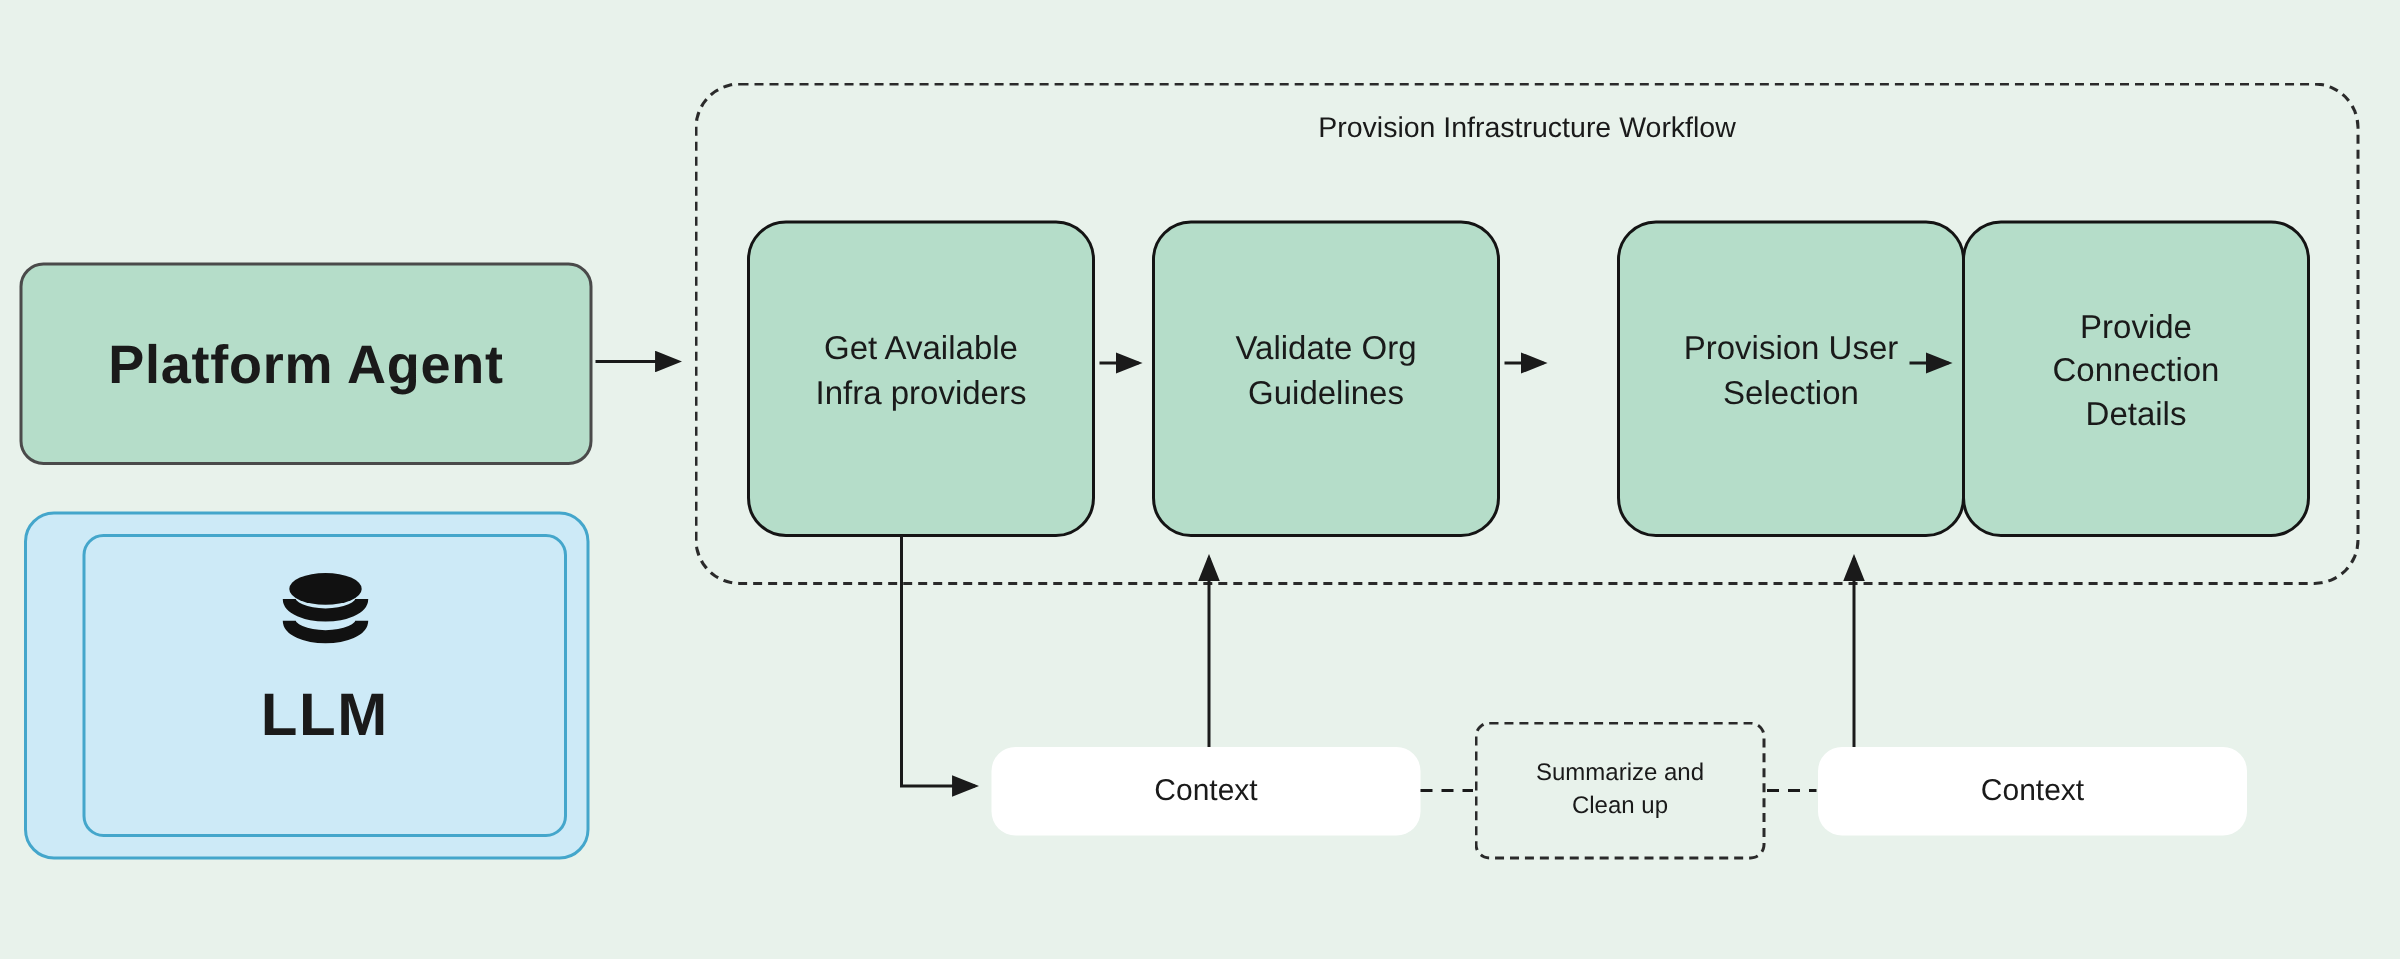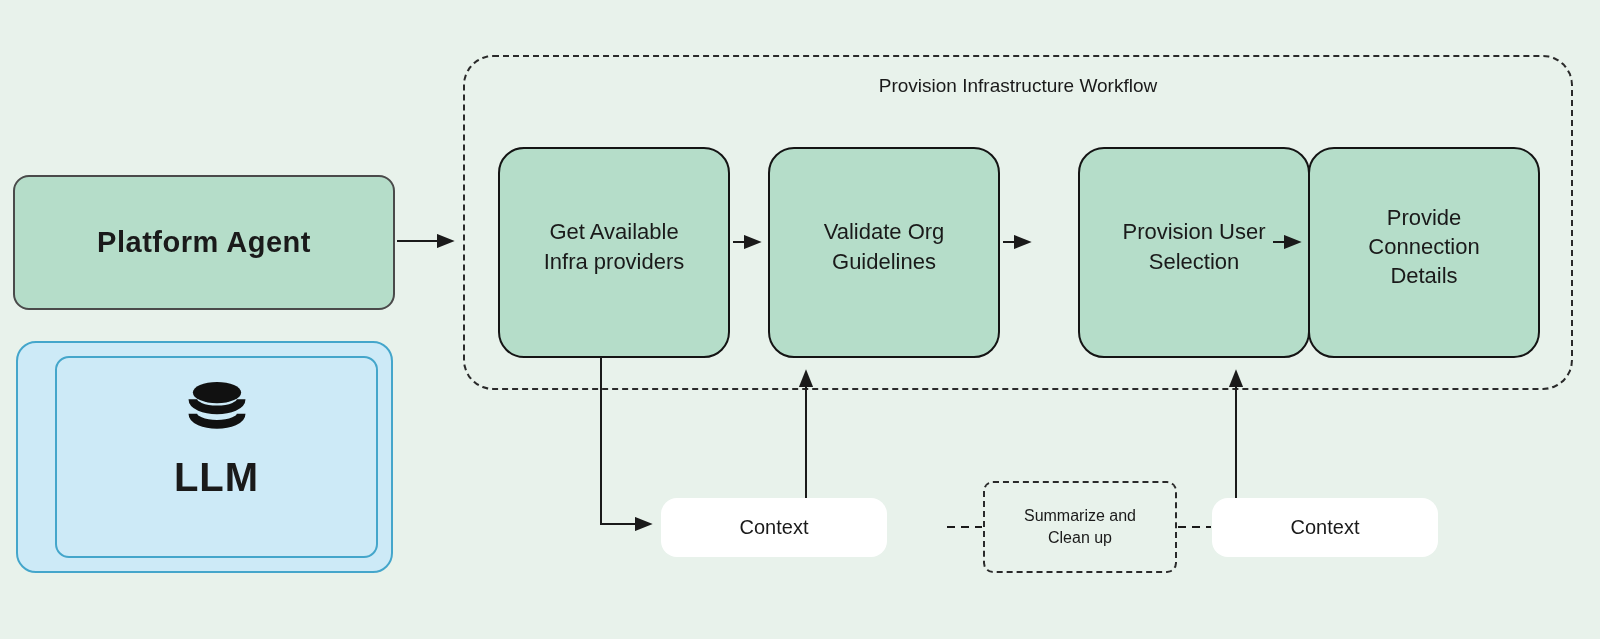"Platform Agent" .platform-agent .label { font-size: 29px -> 36px }
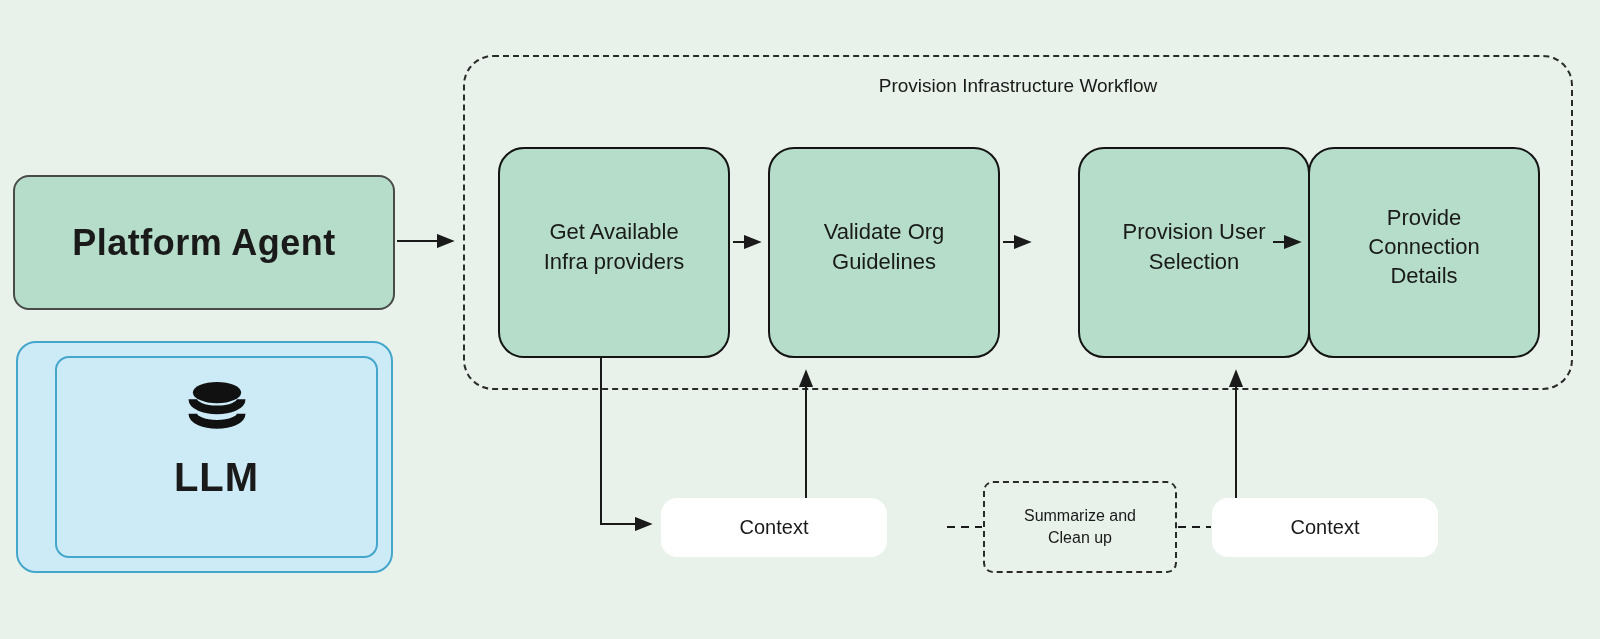"Context" .context-pill { width: 226px -> 286px }
